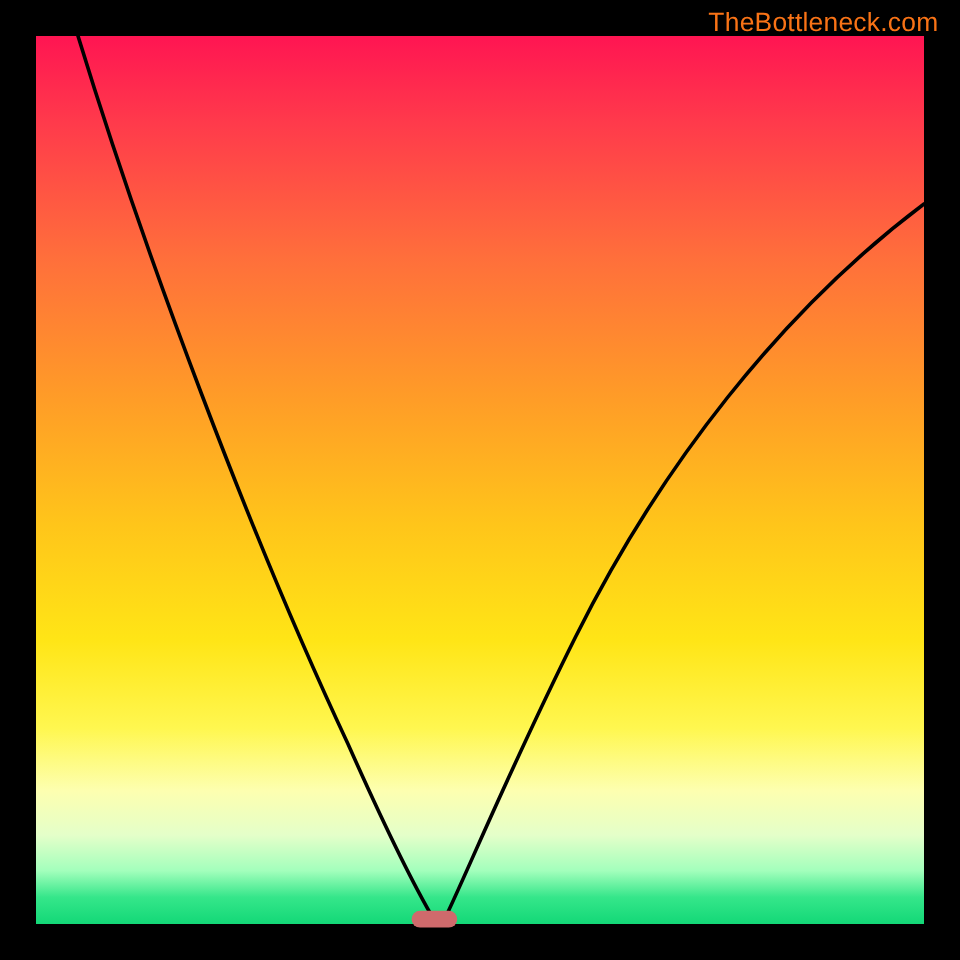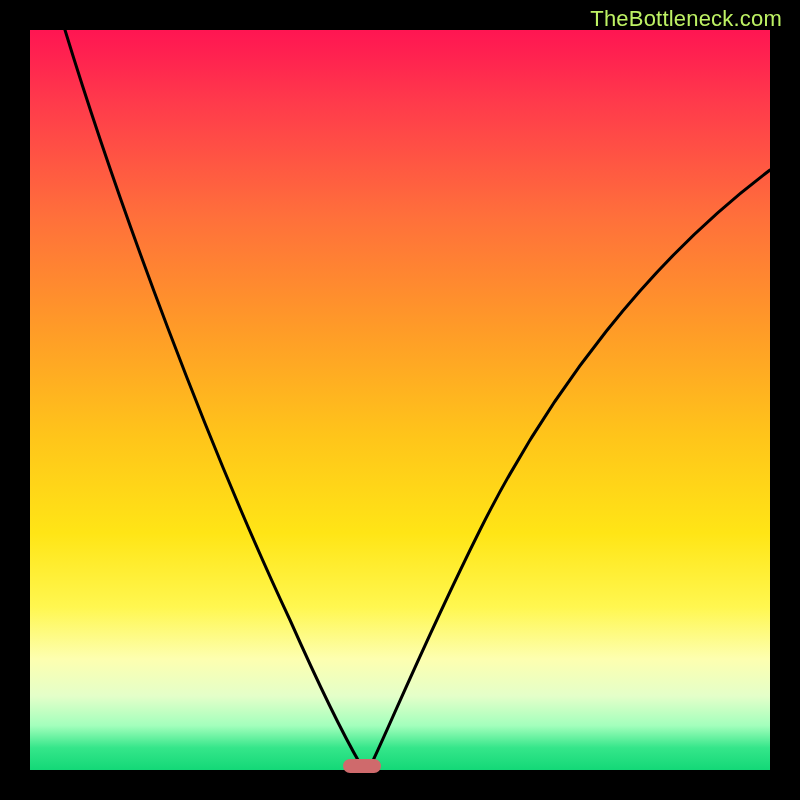"TheBottleneck.com" .watermark { color: #bef264 -> #f97316 }
